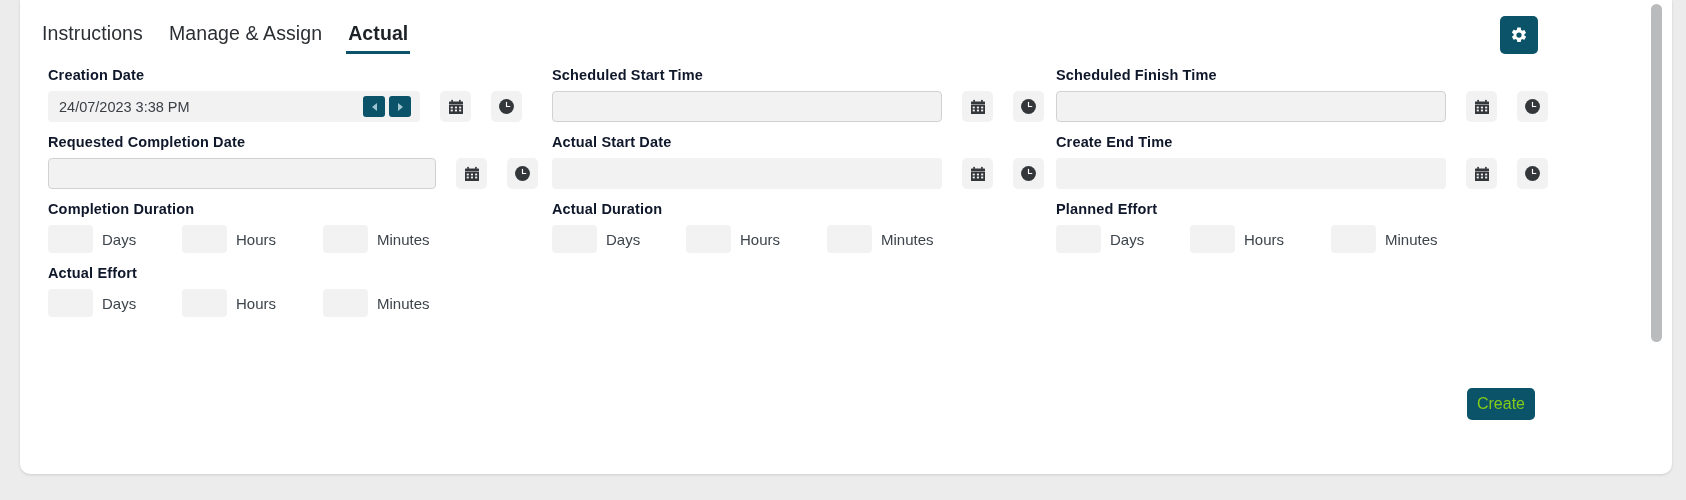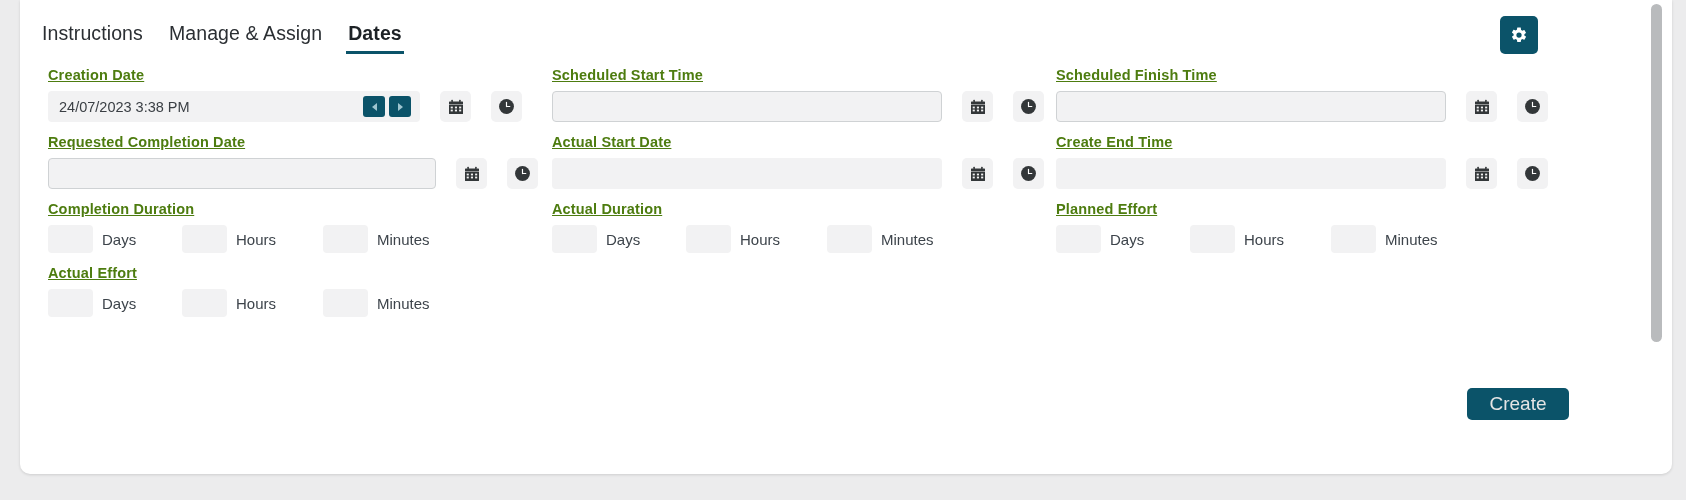"Dates" div.tab { text: Dates -> Actual }
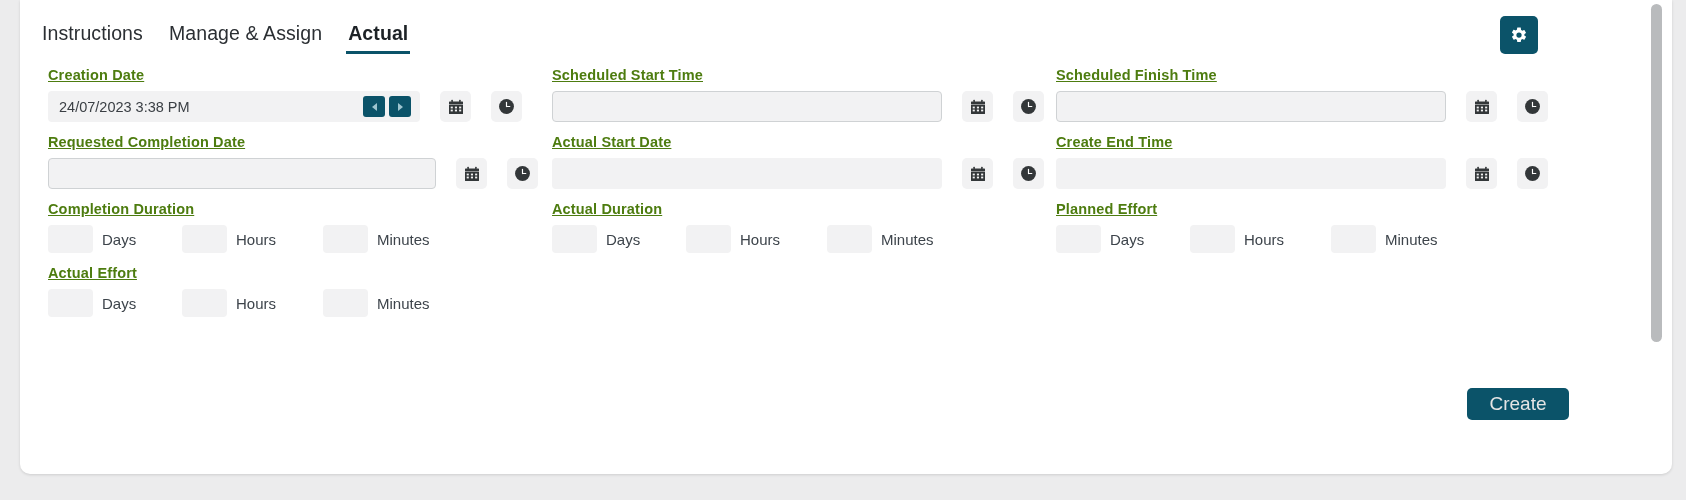"Creation Date" .field-label { color: #4d7c0f -> #0f172a; text-decoration: underline -> none }
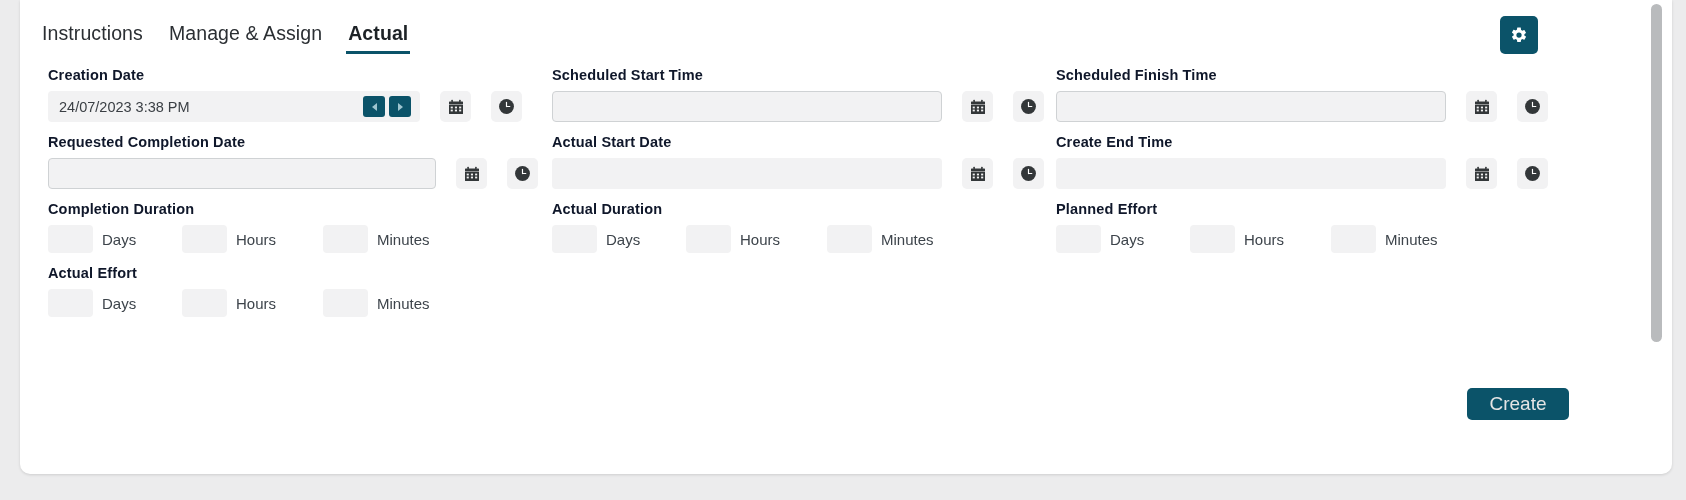"Create" .create-btn { color: #e5e5e5 -> #84cc16; font-size: 19px -> 16px; width: 102px -> 68px }
